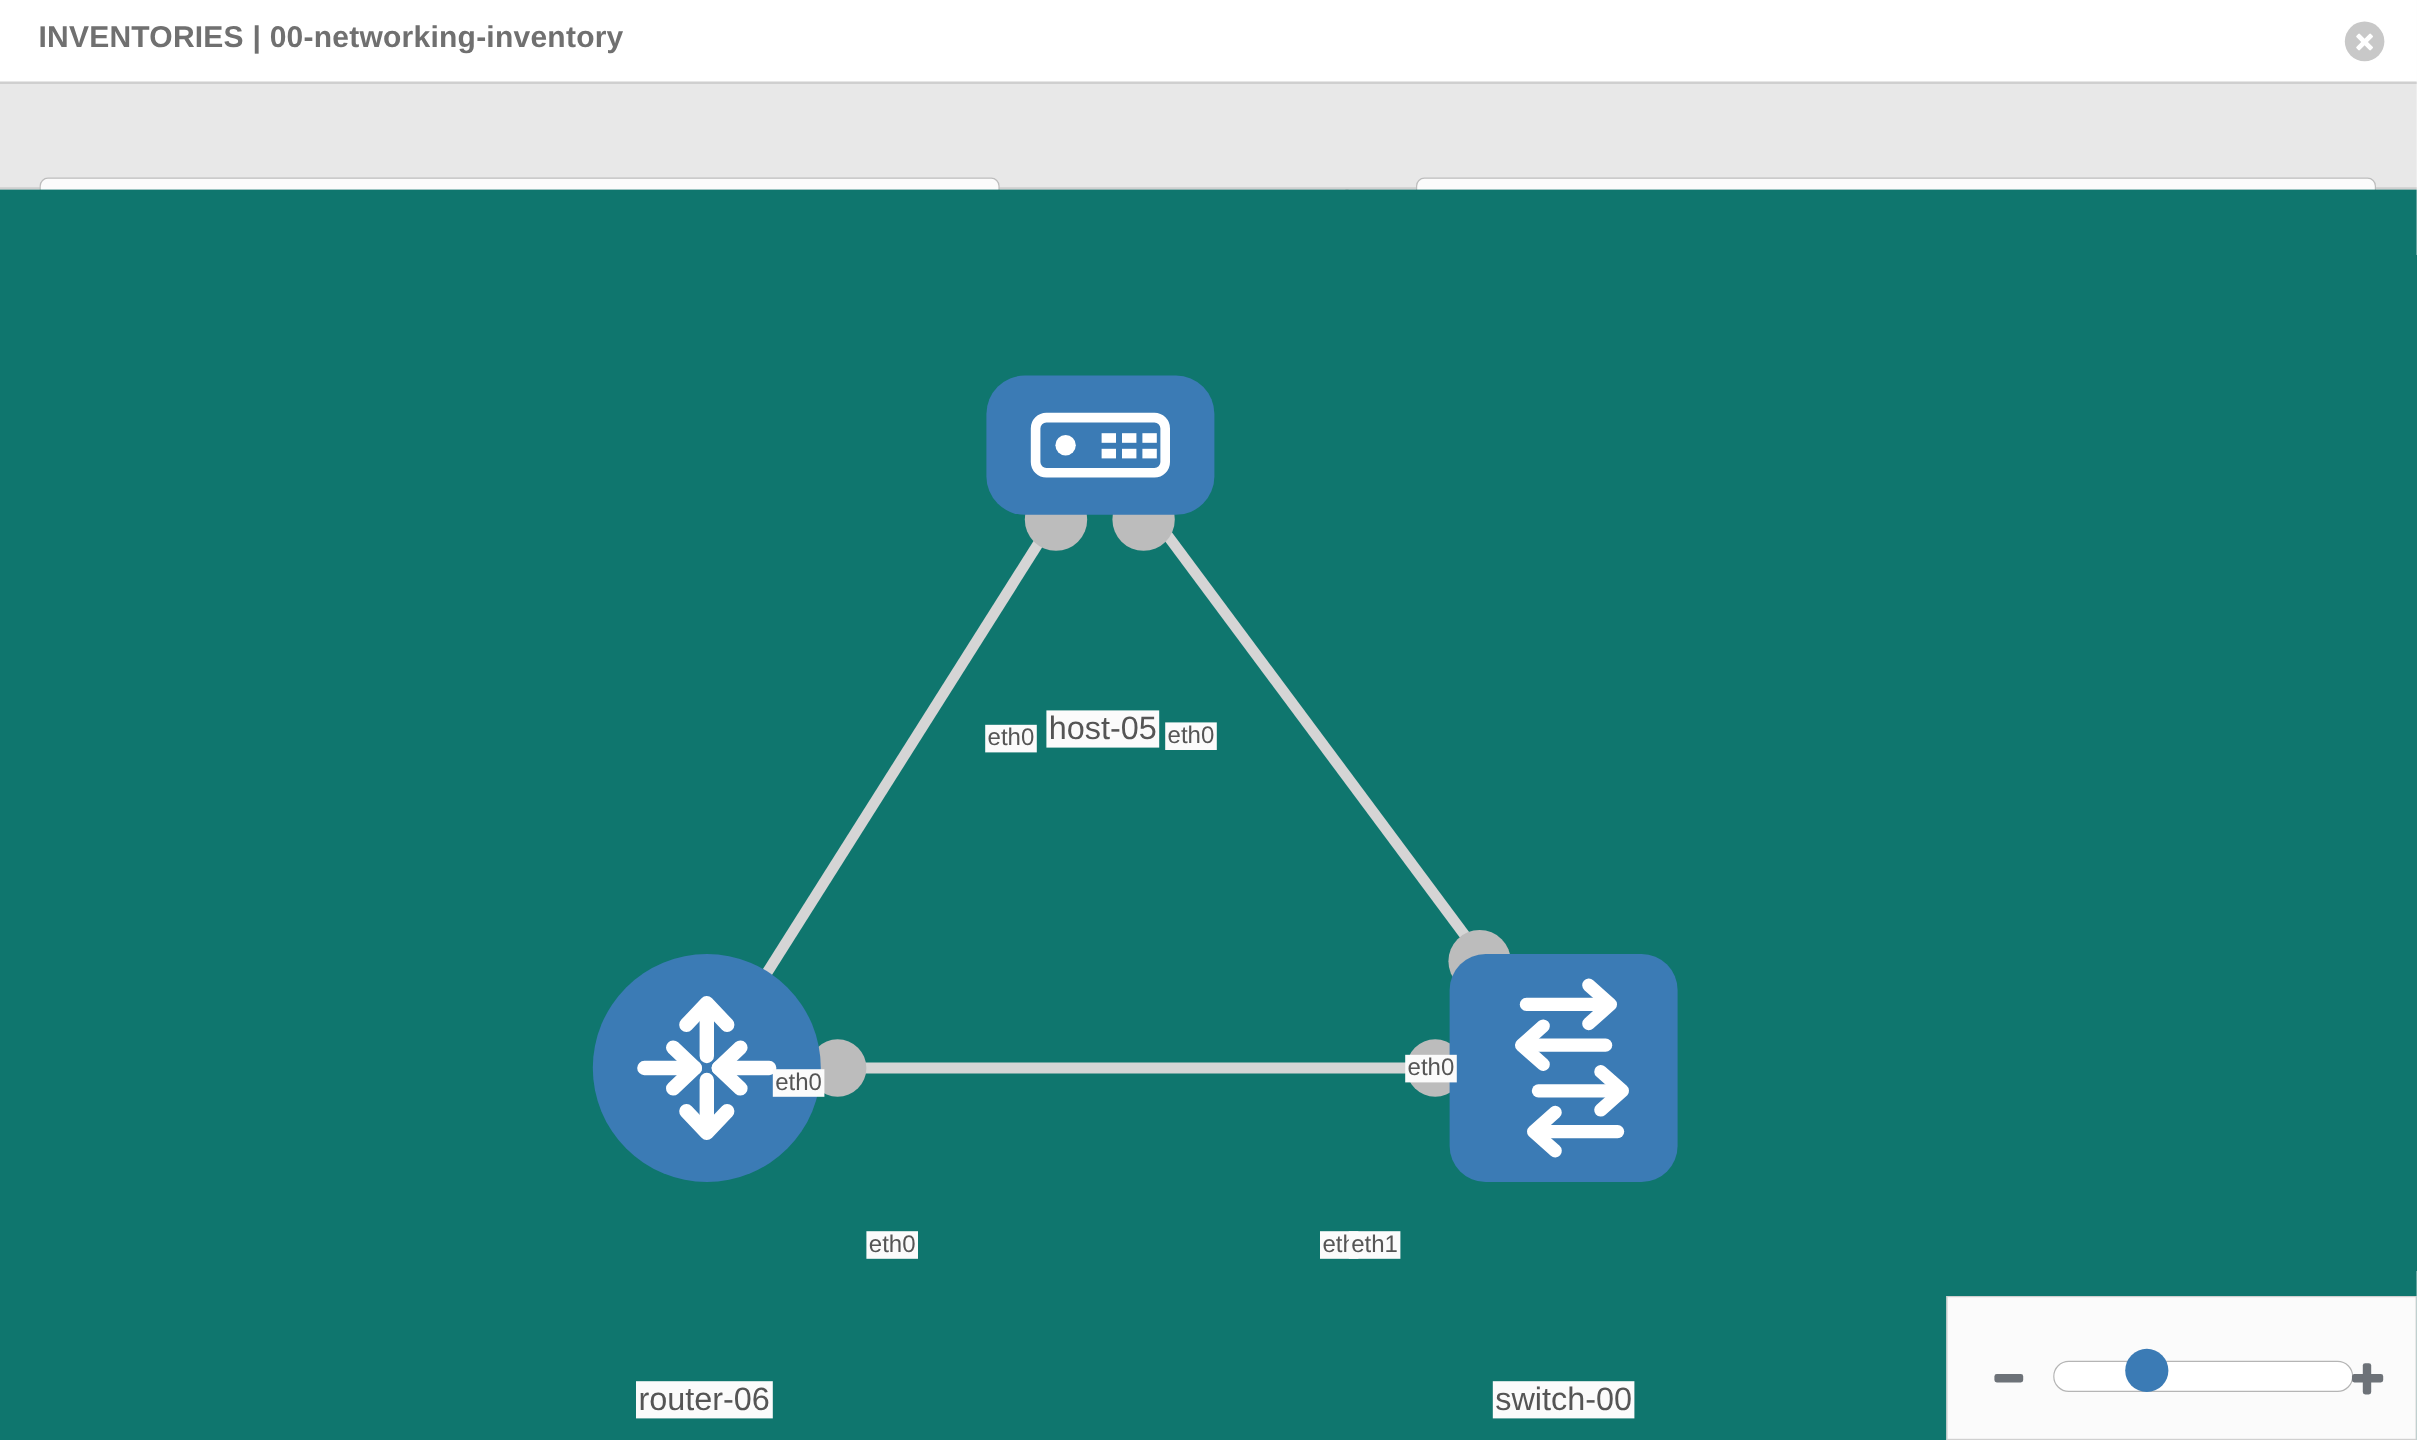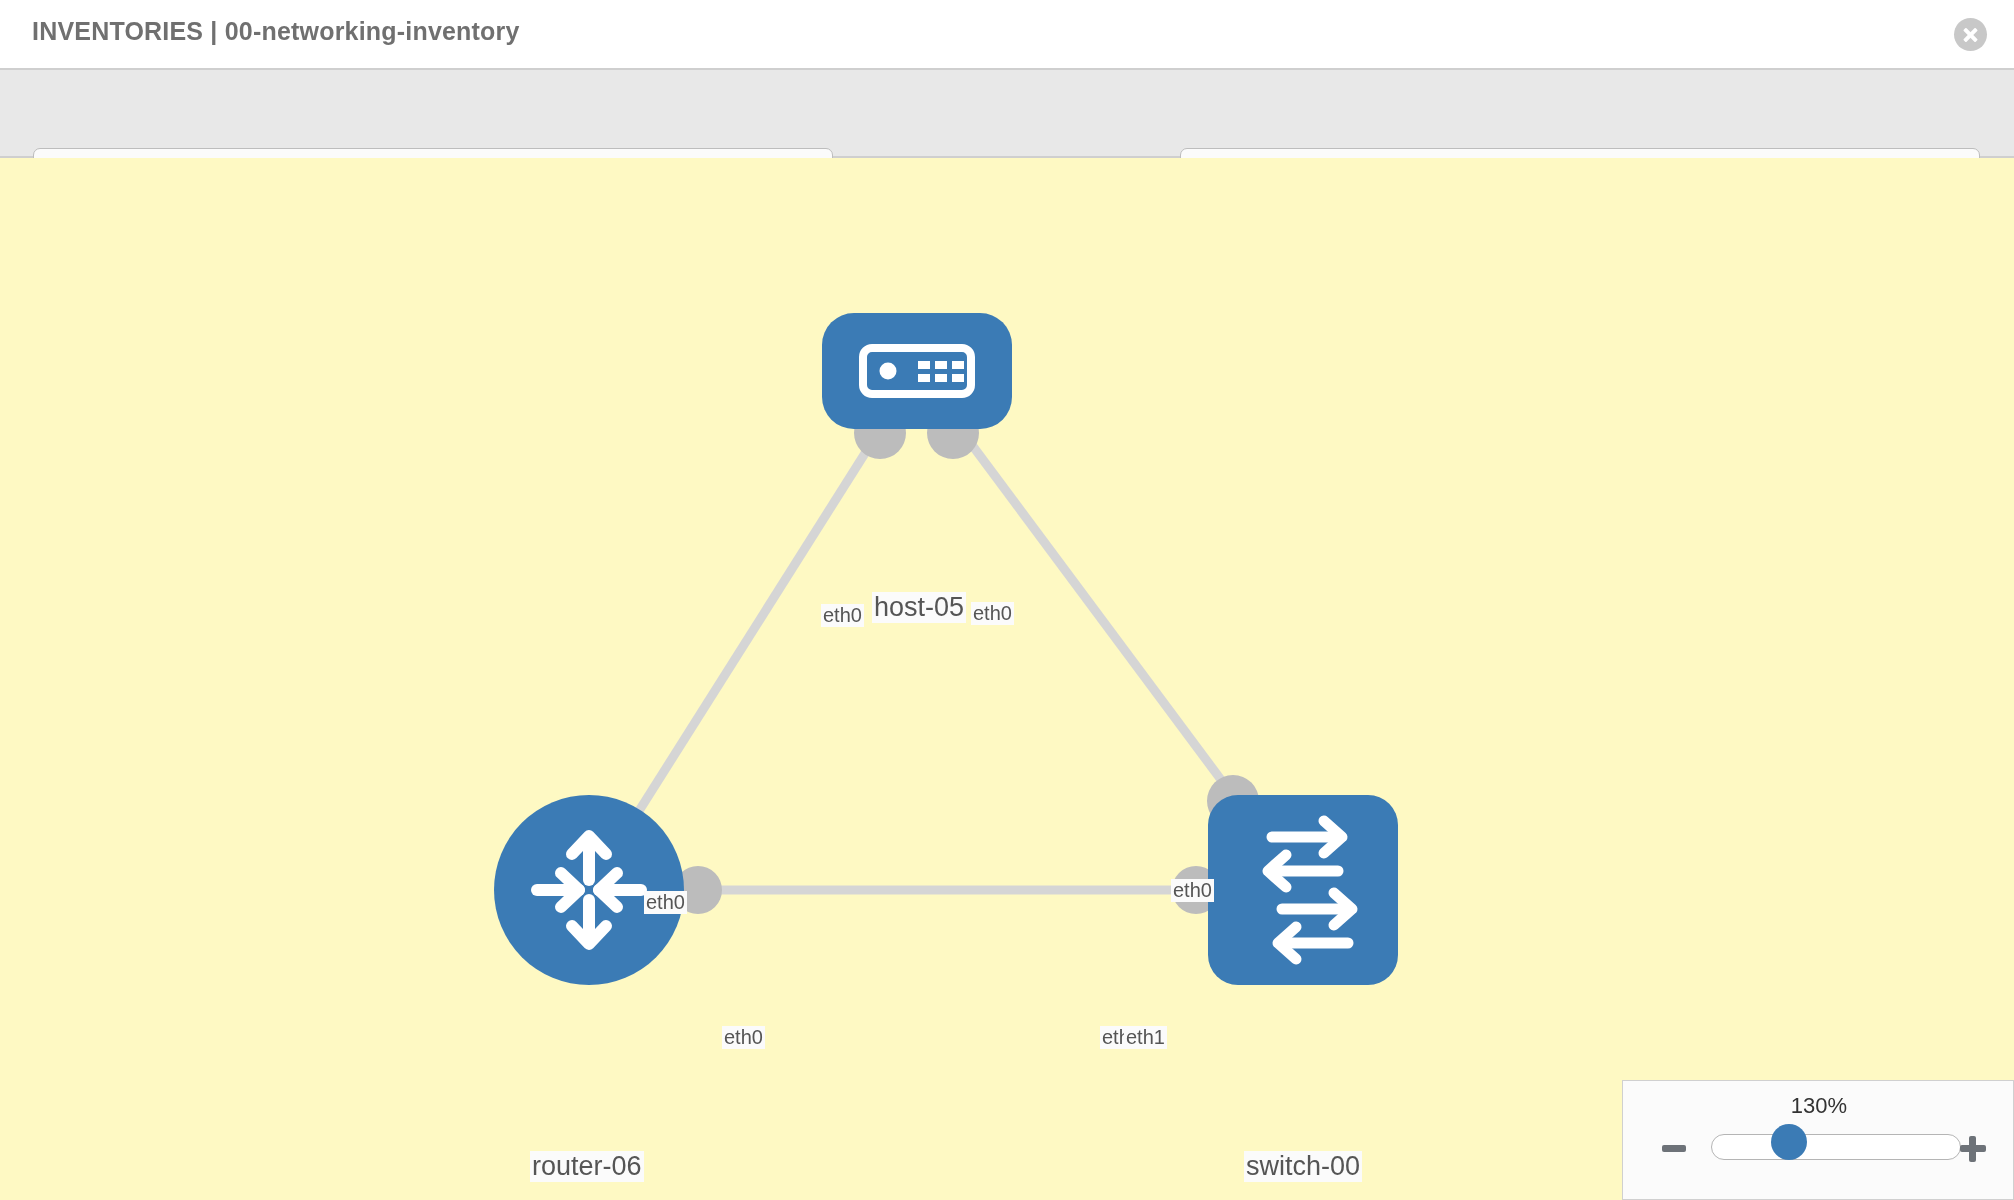"eth0" .canvas { background: #fef9c3 -> #0f766e }
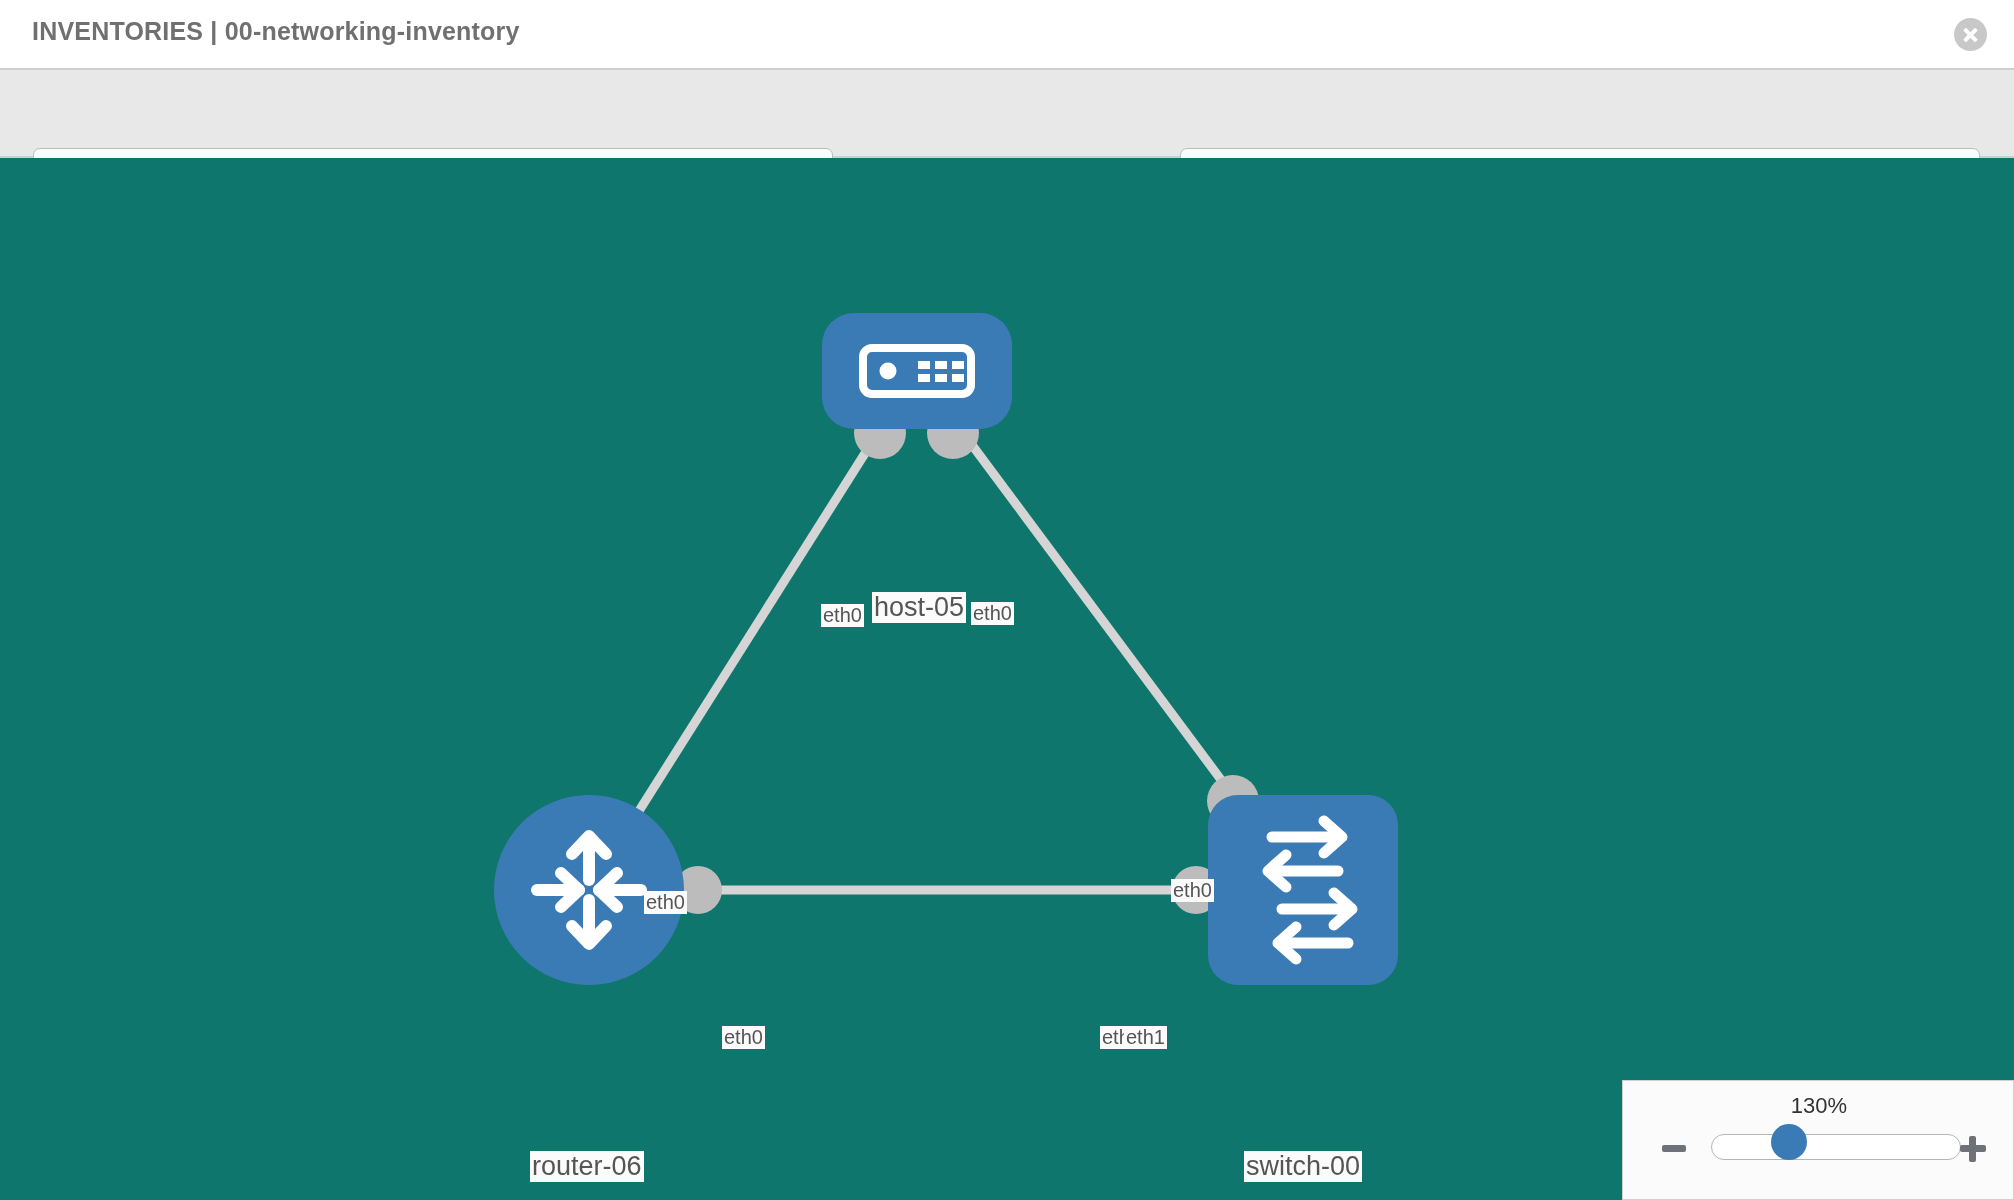"130%" div.zoom-level { html: <div>130%</div> -> none }
